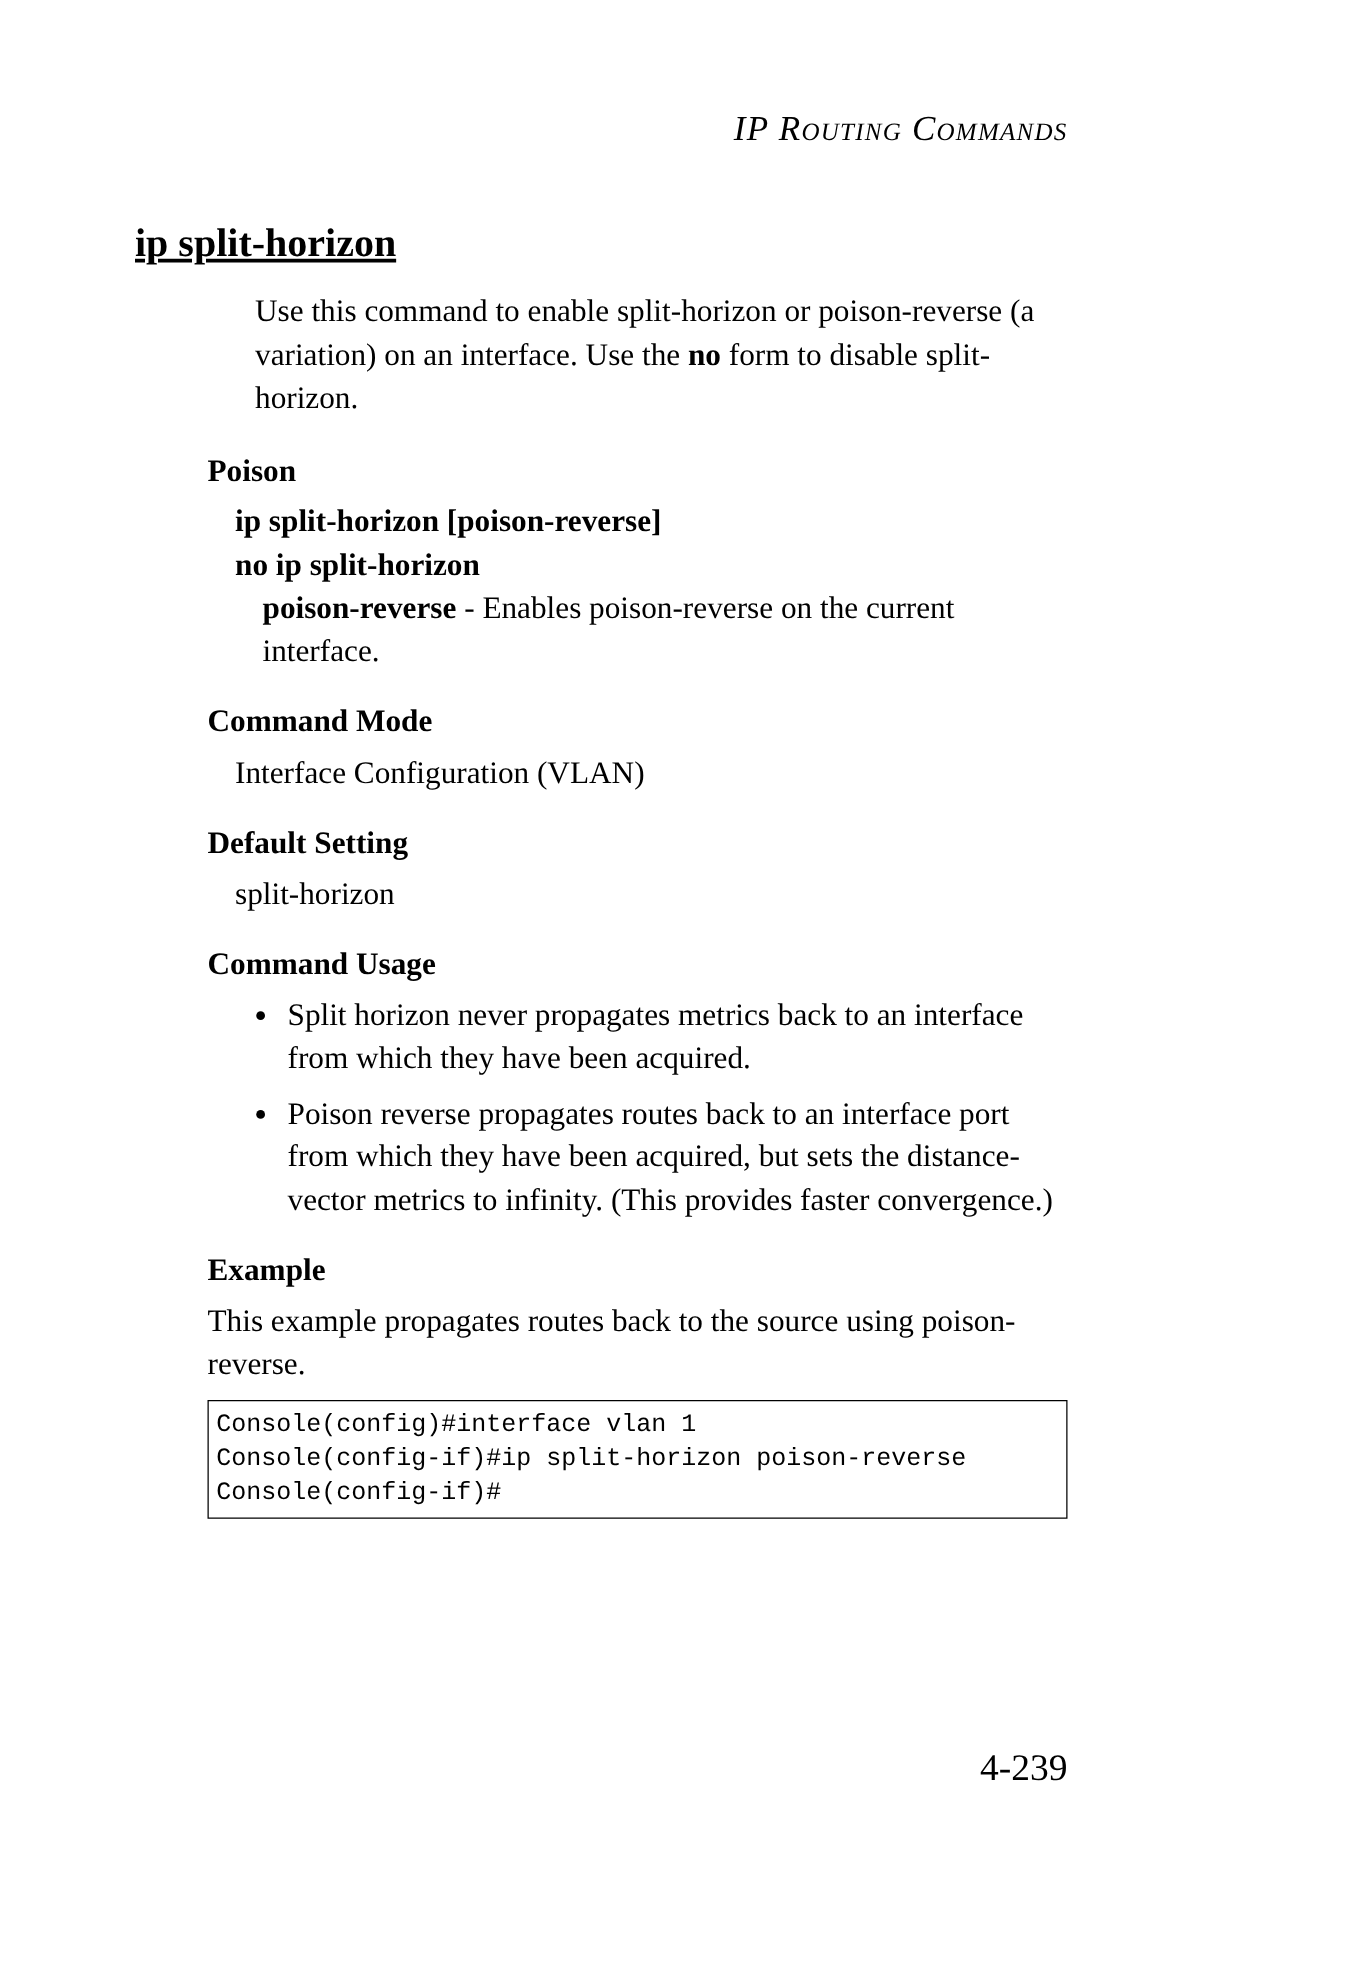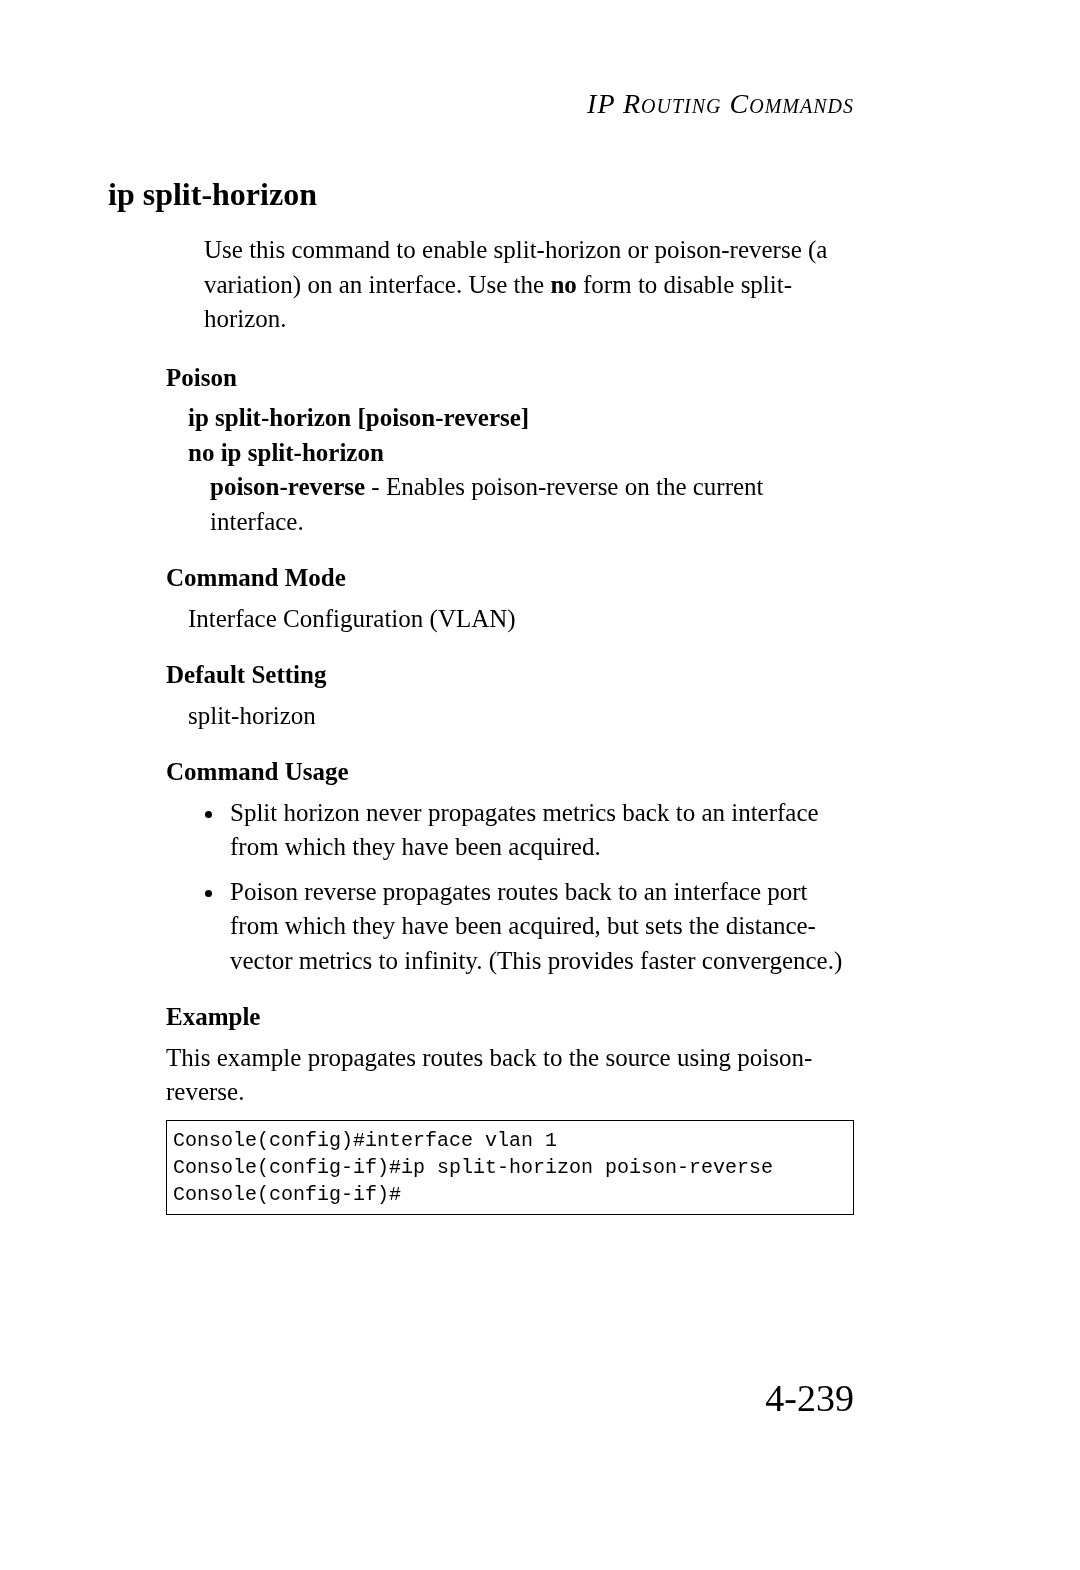"ip split-horizon" .title { text-decoration: none -> underline }
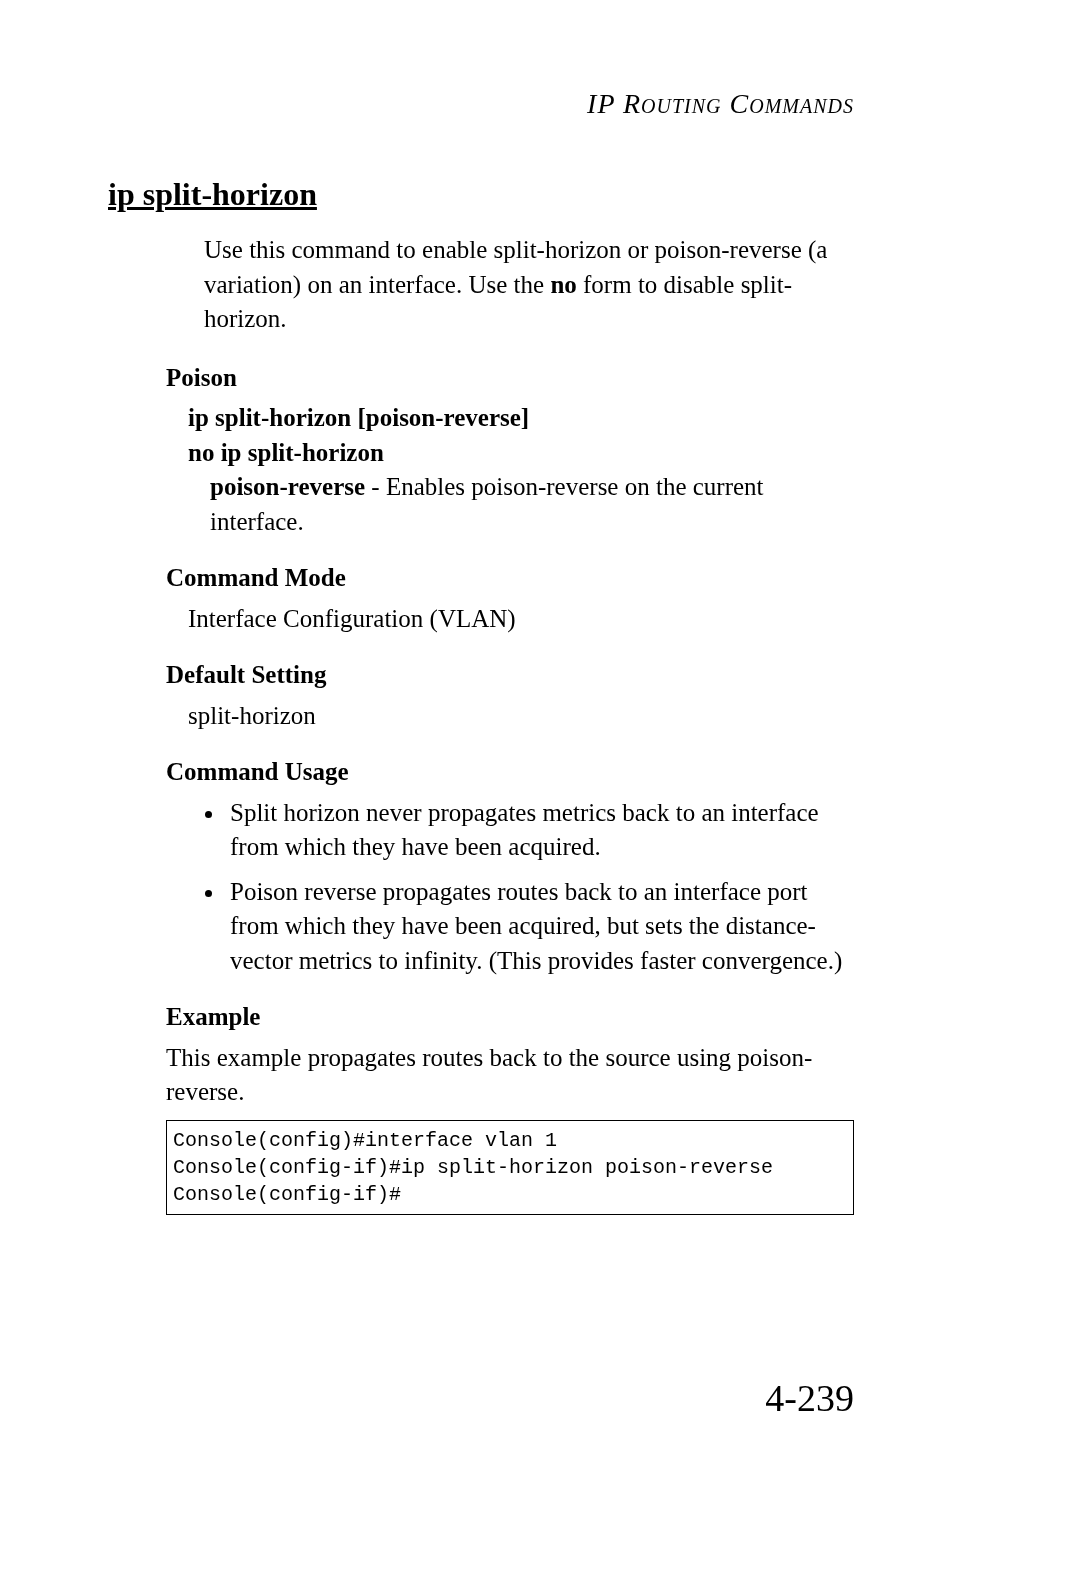"4-239" .page-number { bottom: 150px -> 138px; font-size: 38px -> 30px }
